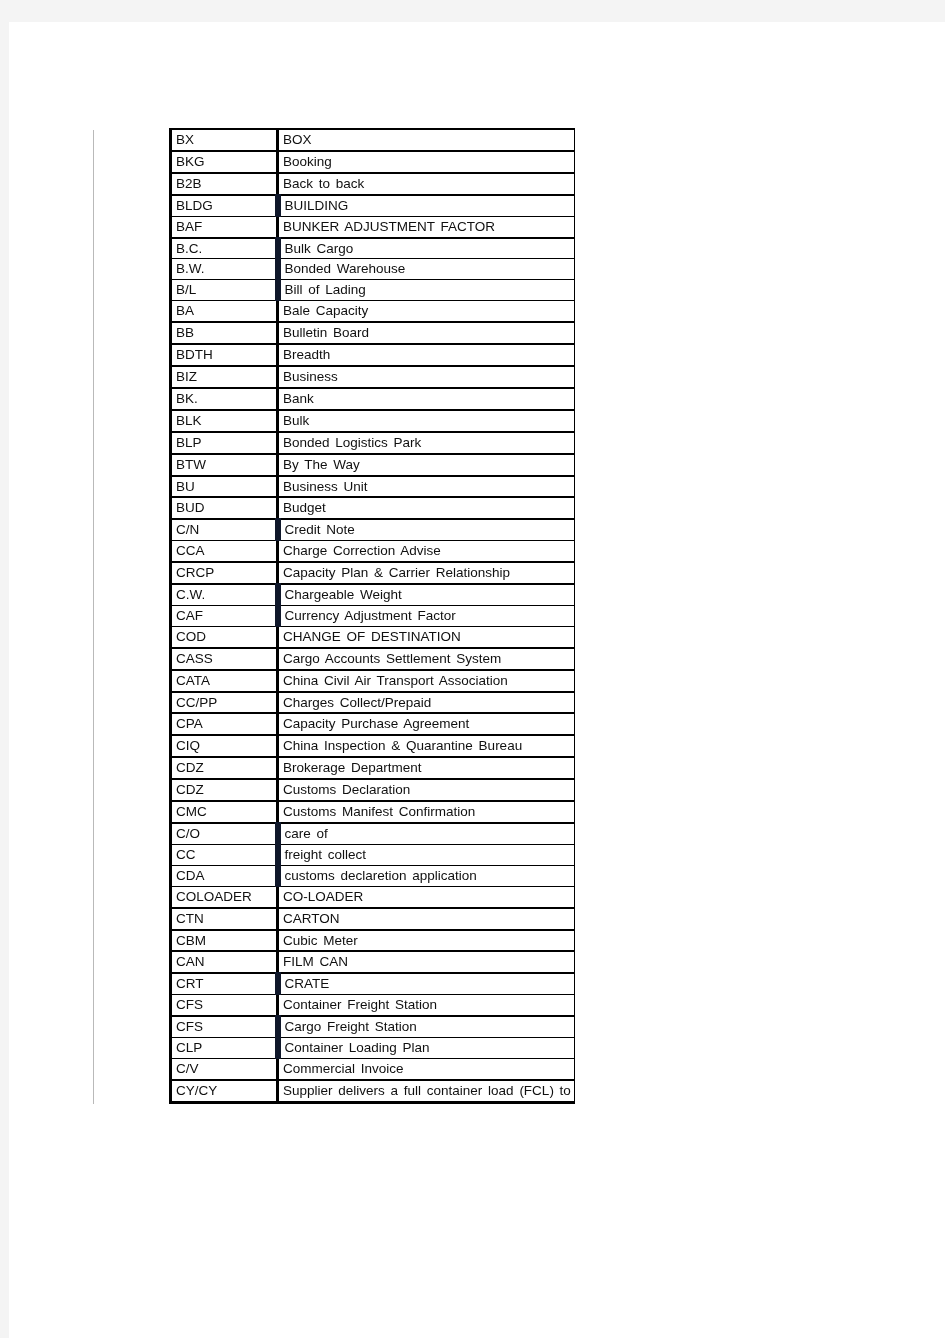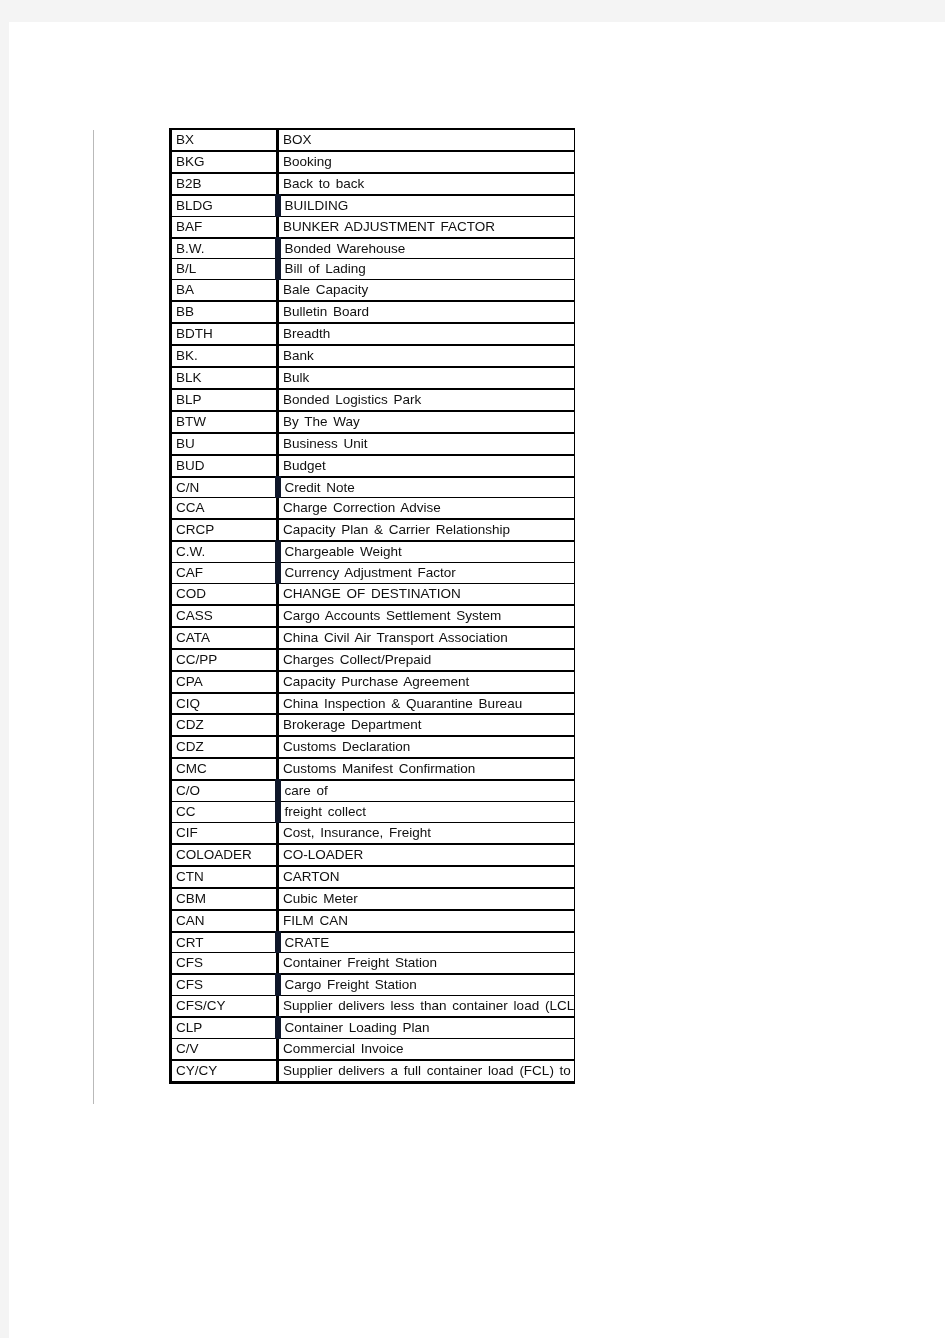"B.C." tr.row-light { html: none -> <tr> <td>B.C.</td> <td>Bulk Cargo</td> </tr> }
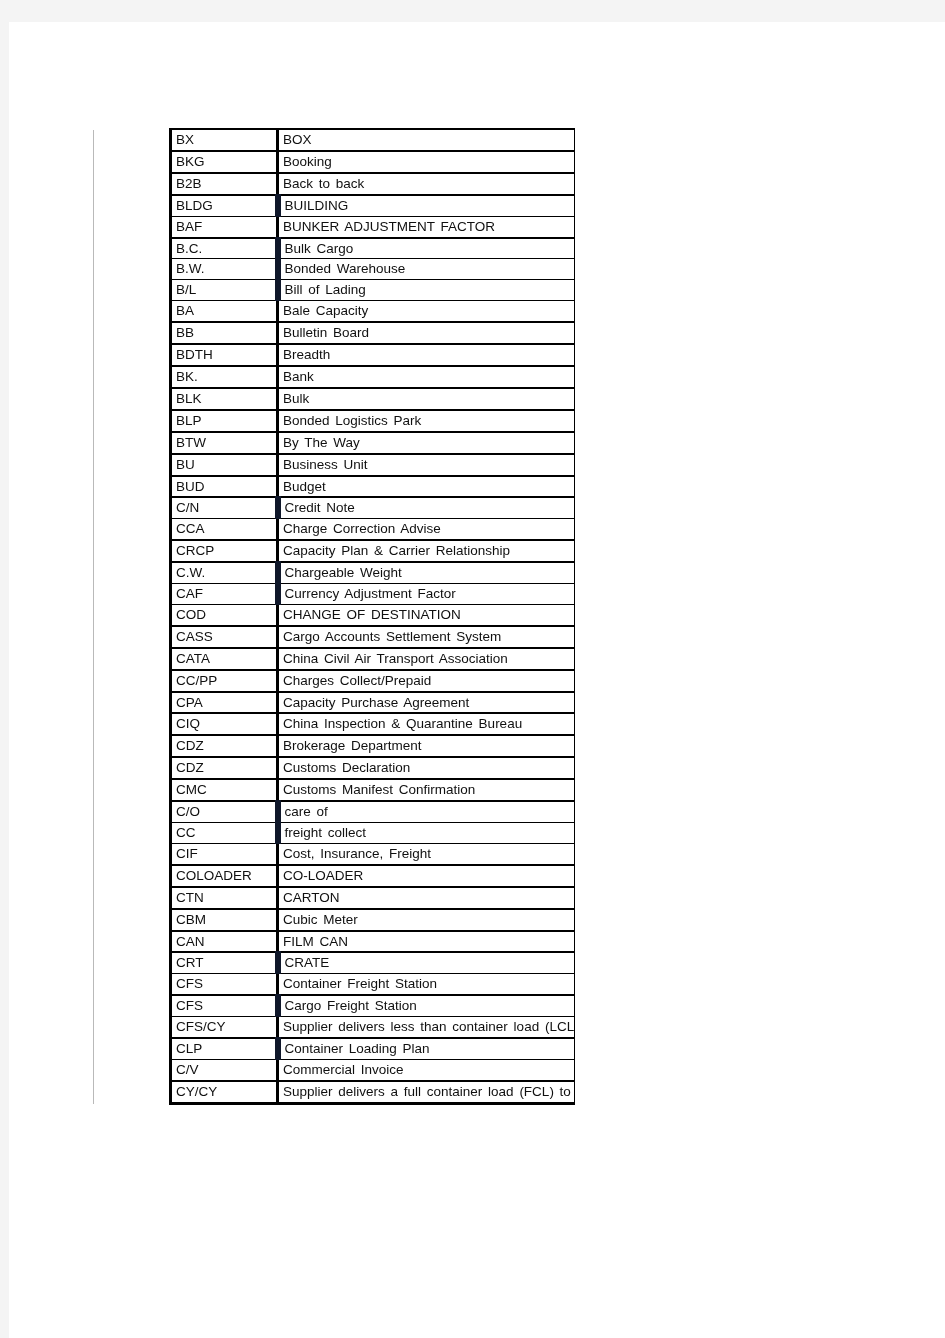"BIZ" tr { html: none -> <tr> <td>BIZ</td> <td>Business</td> </tr> }
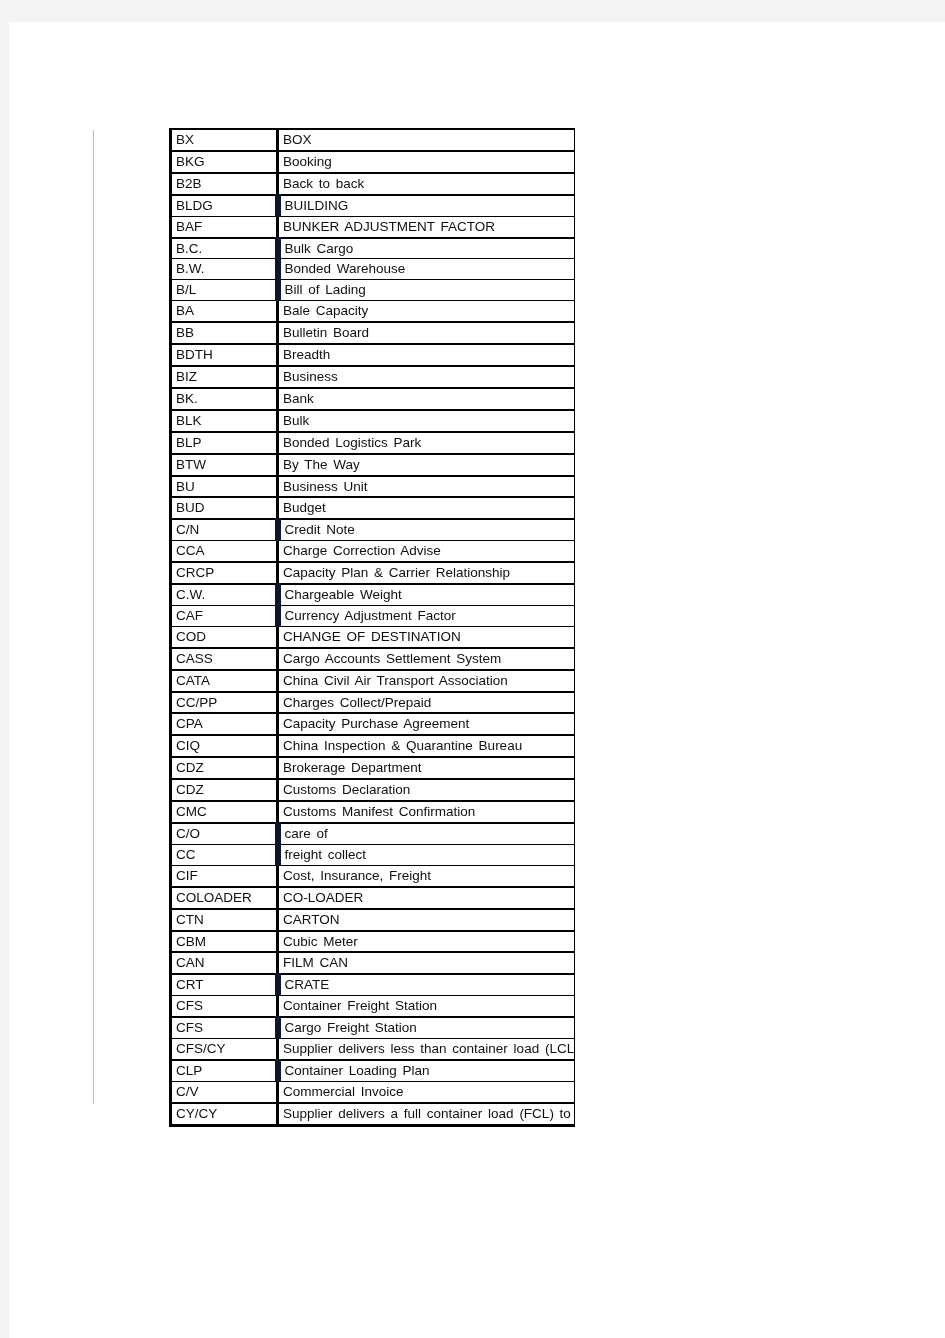"CDA" tr.row-light { html: none -> <tr> <td>CDA</td> <td>customs declaretion application</td> </tr> }
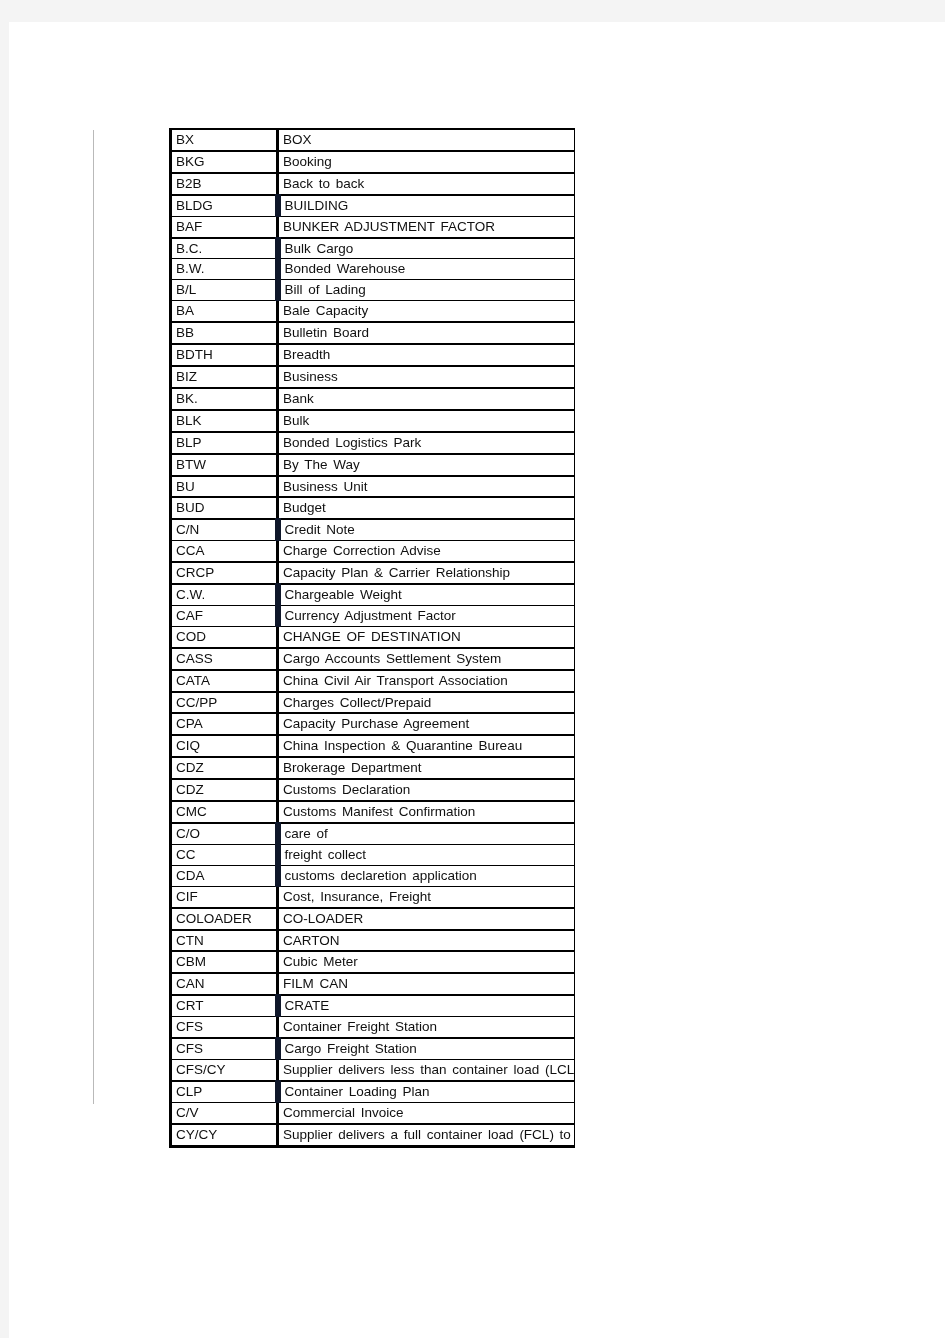"CIF" tr { html: <tr> <td>CIF</td> <td>Cost, Insurance, Freight</td> </tr> -> none }
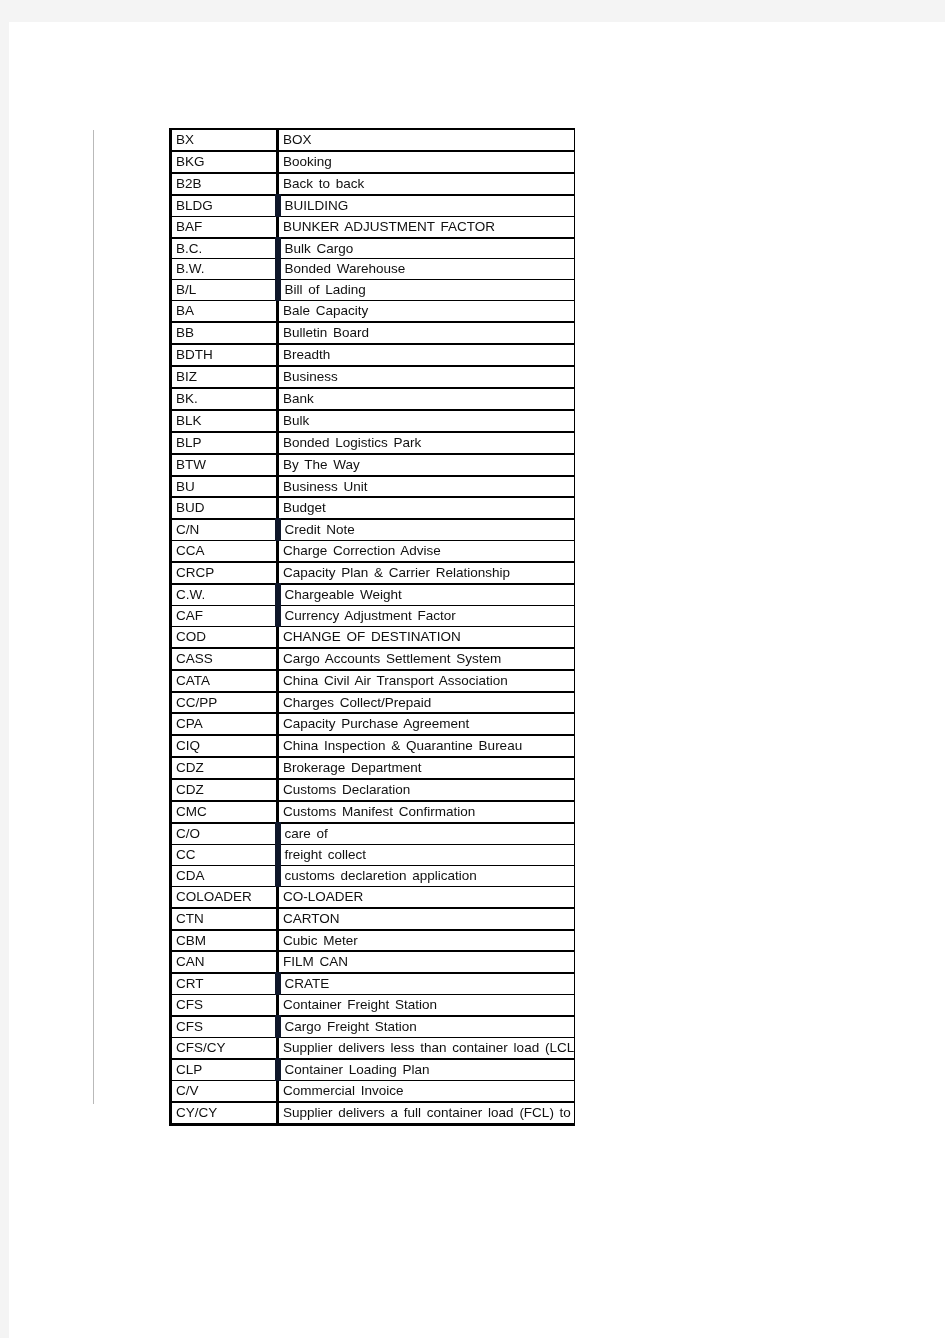"CFS/CY" tr { html: <tr> <td>CFS/CY</td> <td>Supplier delivers less than container load (LCL</td> </tr> -> none }
